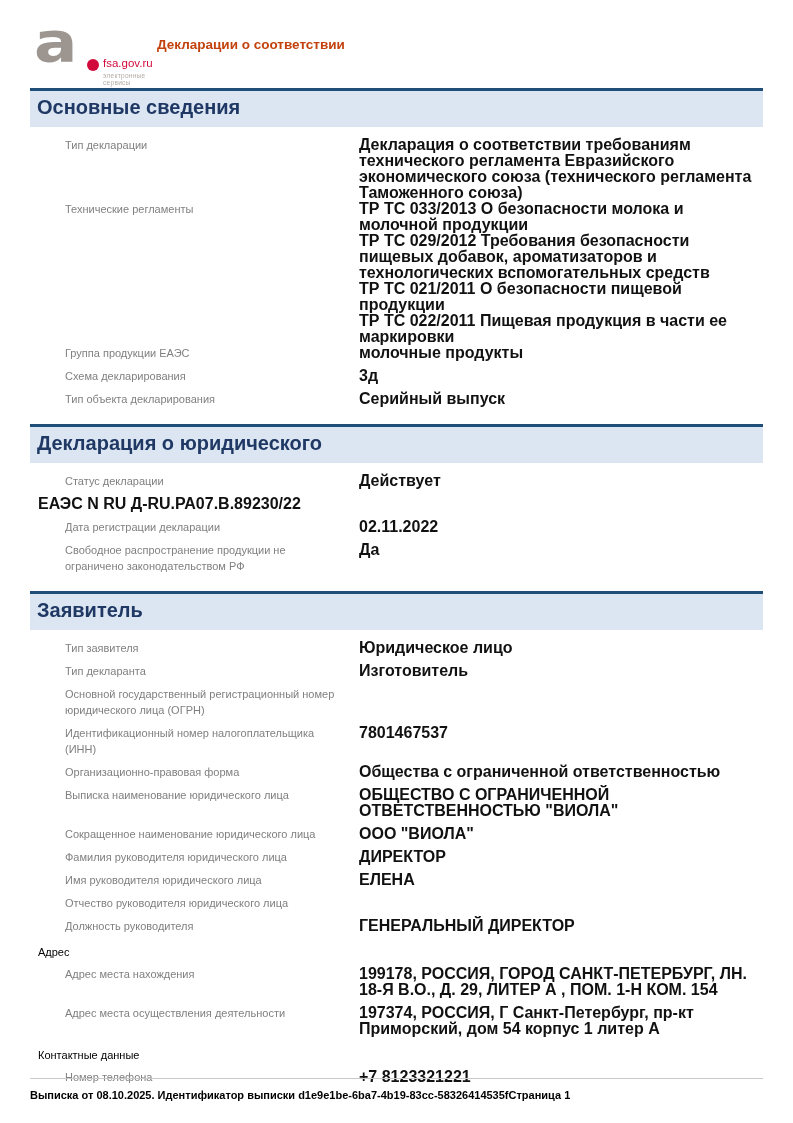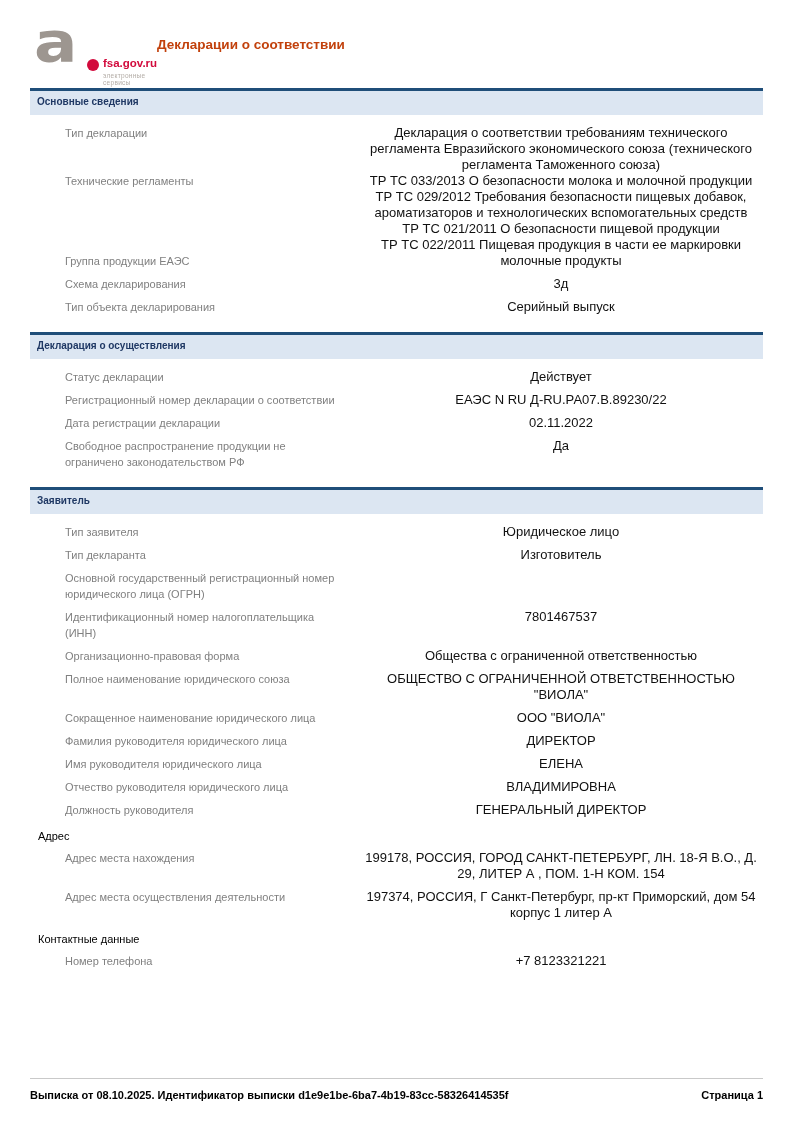"fsa.gov.ru" .logo-domain { font-weight: 700 -> 400 }
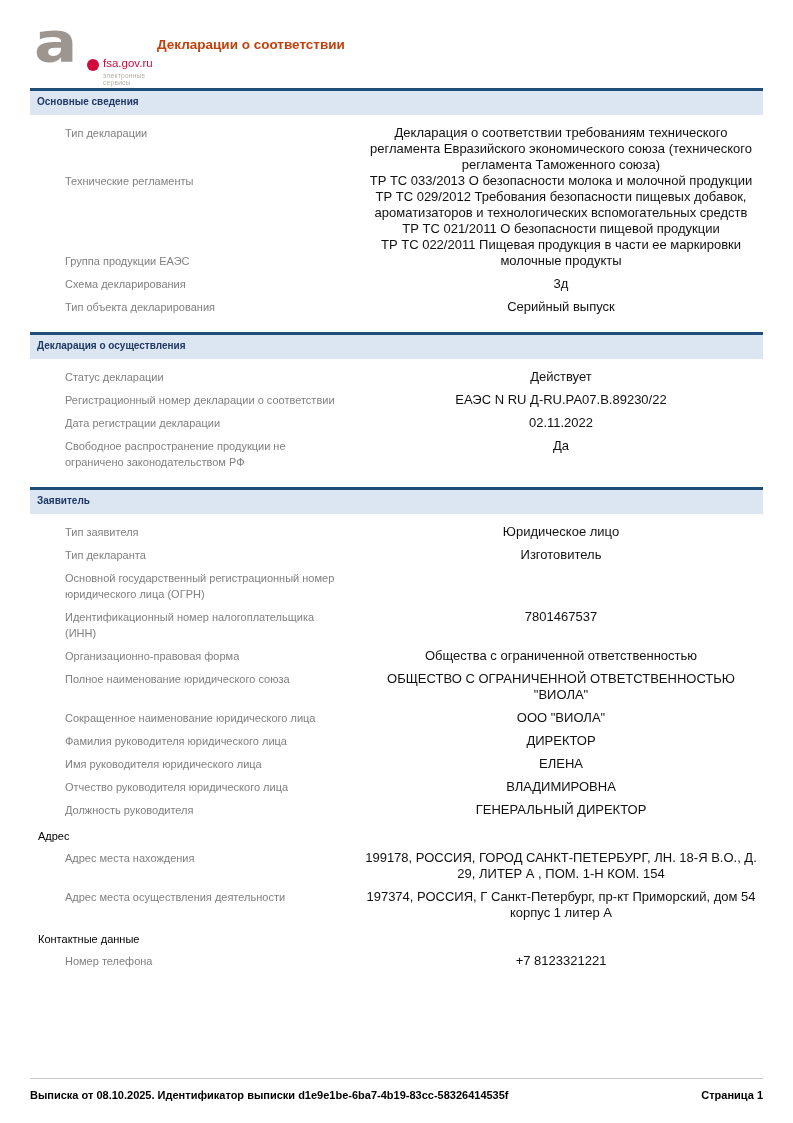"Основные сведения" .section-header { font-size: 10px -> 20px }
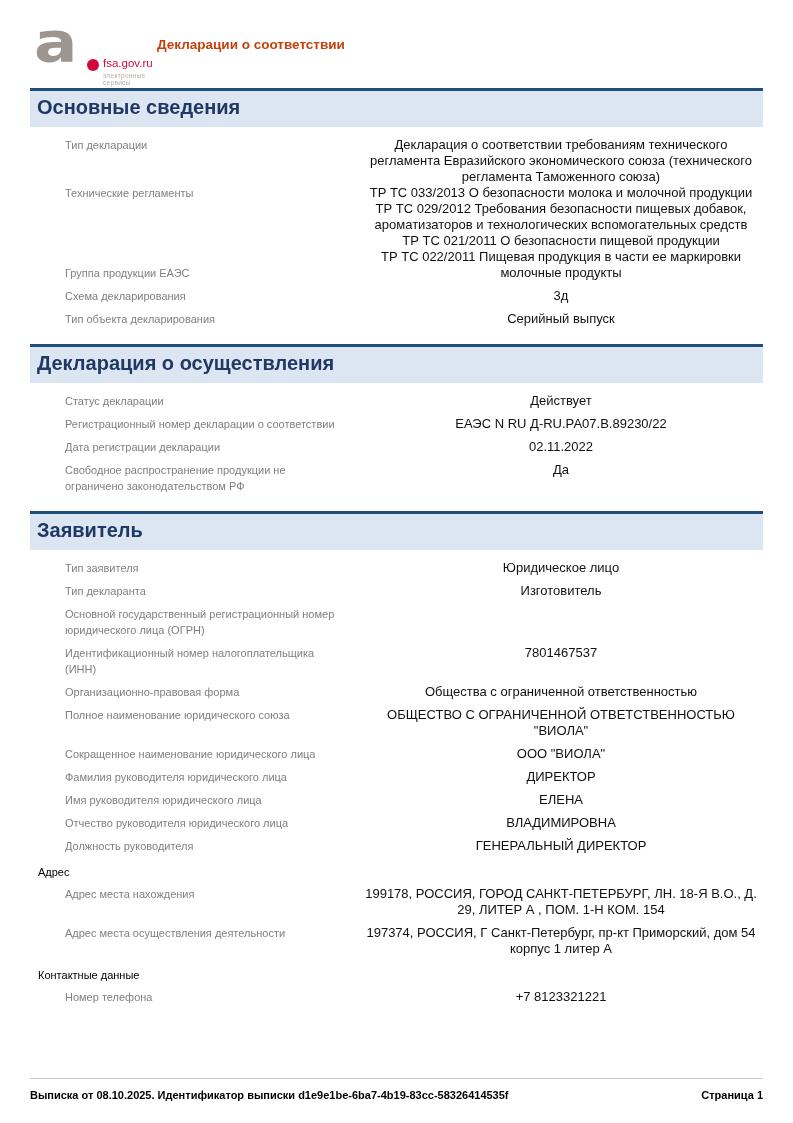"Декларация о соответствии требованиям" .value { font-size: 13px -> 16px; font-weight: 400 -> 700; text-align: center -> none }
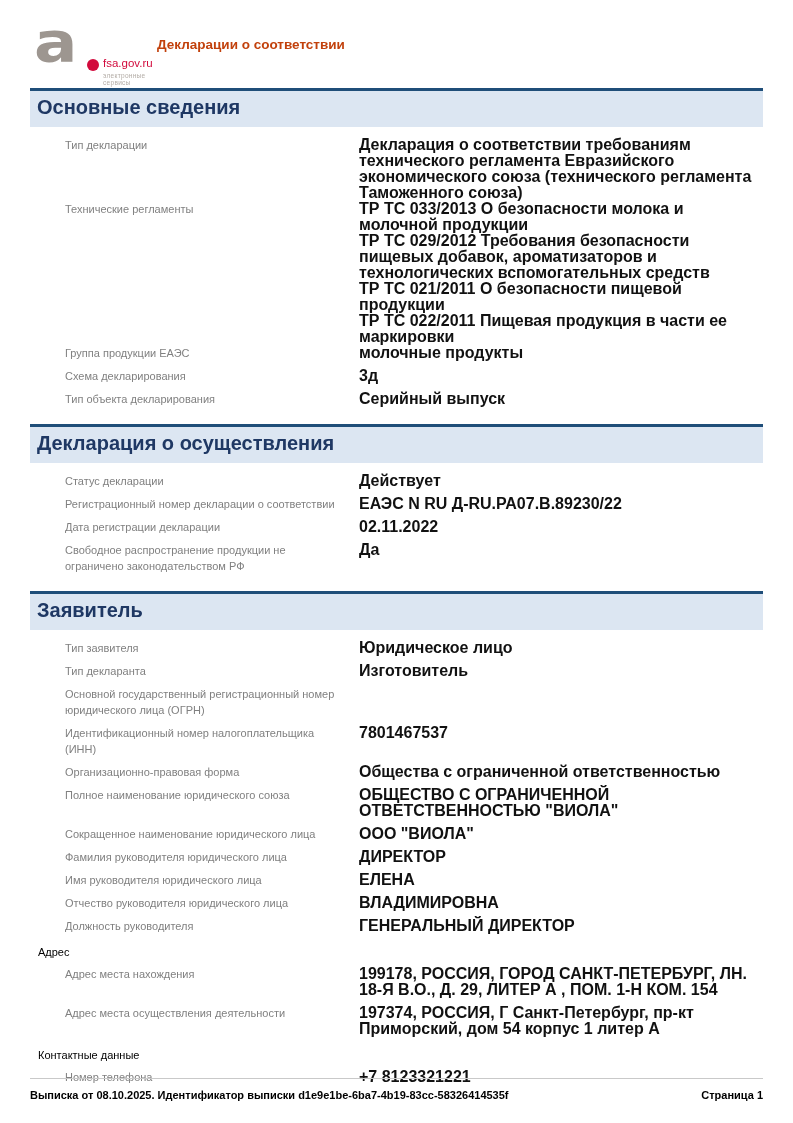"Декларация о осуществления" div.section-header { text: осуществления -> юридического }
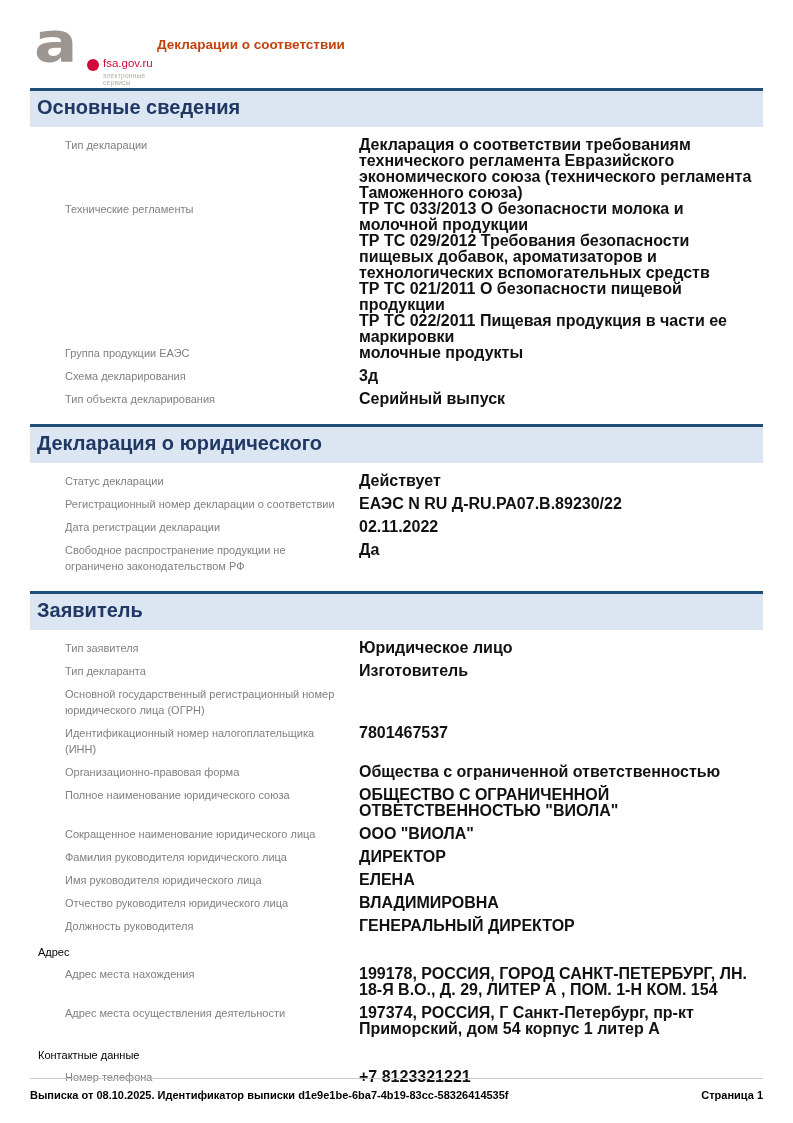"Регистрационный номер декларации о" div.label { html: <div>Регистрационный номер декларации о соответствии</div> -> none }
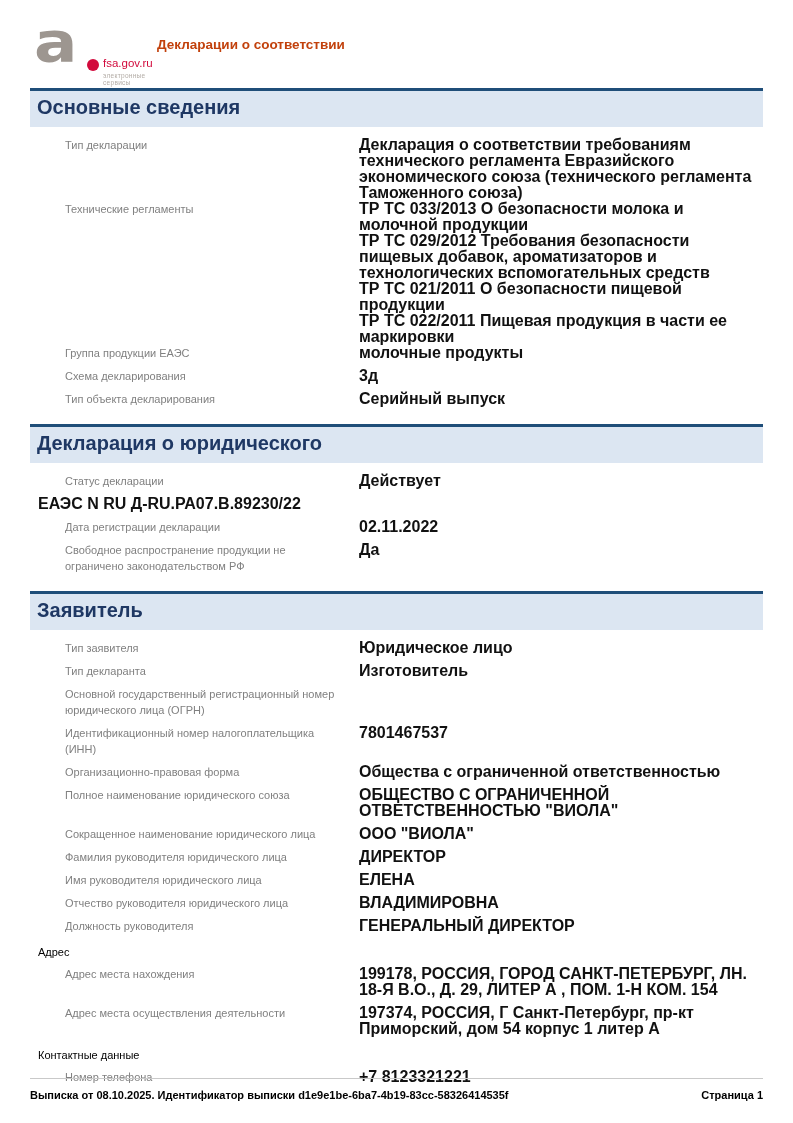"Полное наименование юридического союза" div.label { text: Полное наименование юридического союза -> Выписка наименование юридического лица }
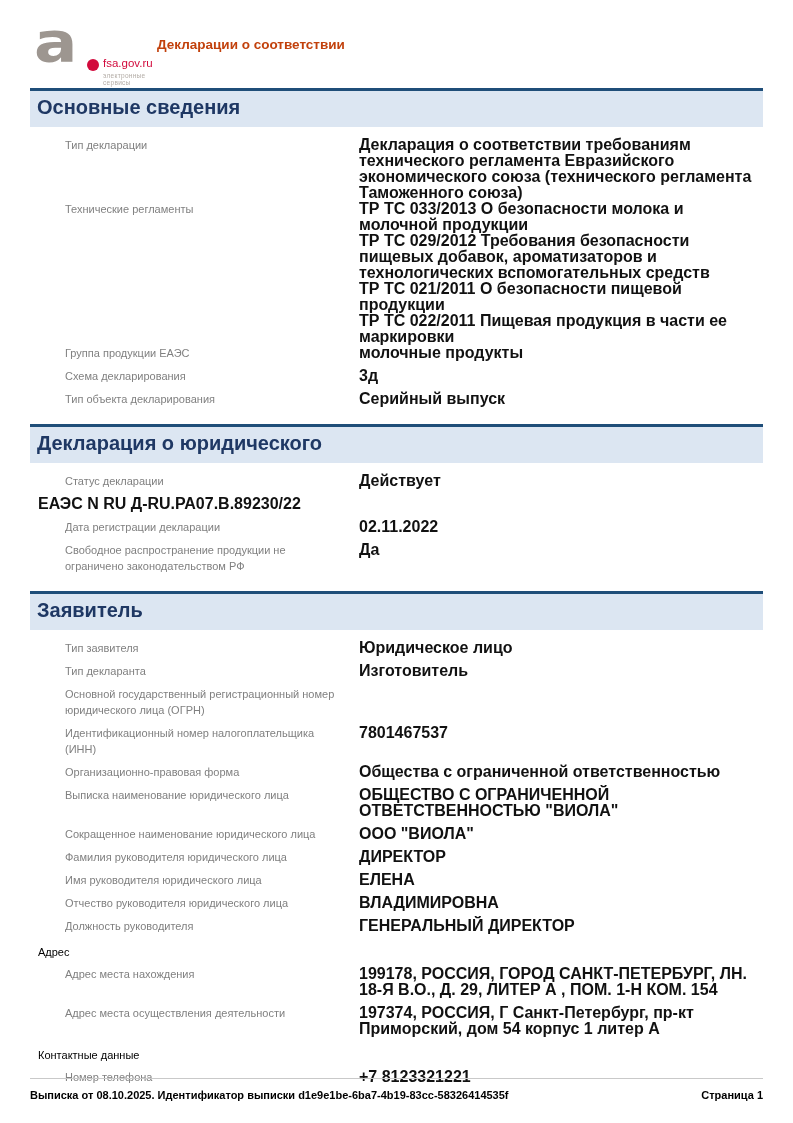"ВЛАДИМИРОВНА" div.value { html: <div>ВЛАДИМИРОВНА</div> -> none }
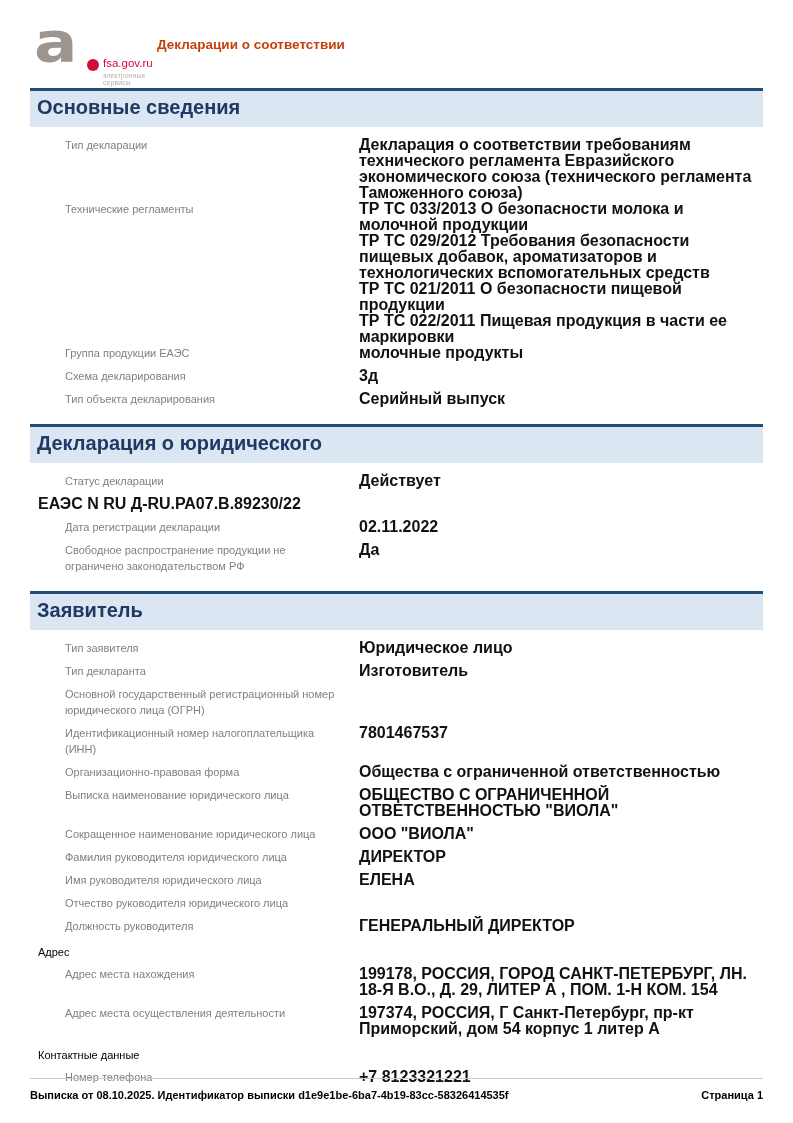"Выписка от 08.10.2025. Идентификатор" .footer { justify-content: space-between -> none }
